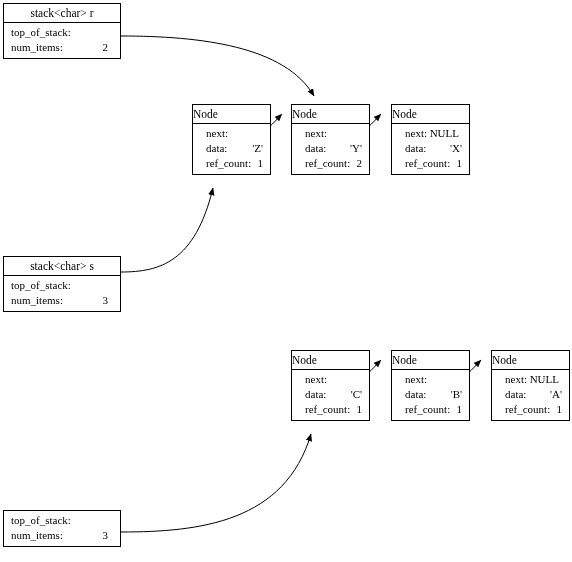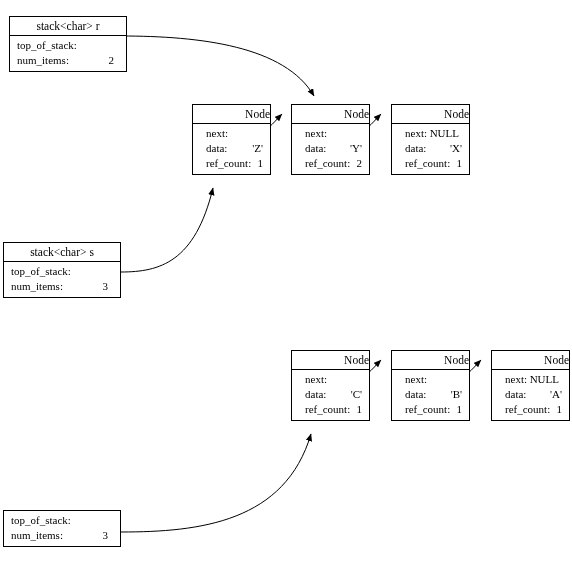"stack<char> r" div.box { left: 9px -> 3px; margin-top: 13px -> none }
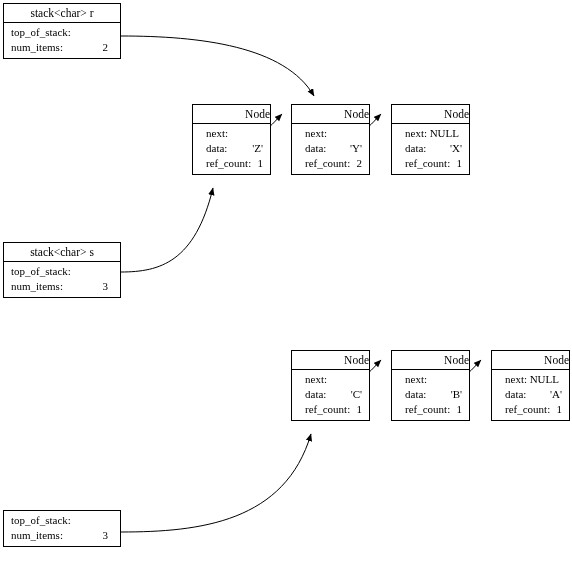"Node" .node-title { text-align: right -> left }
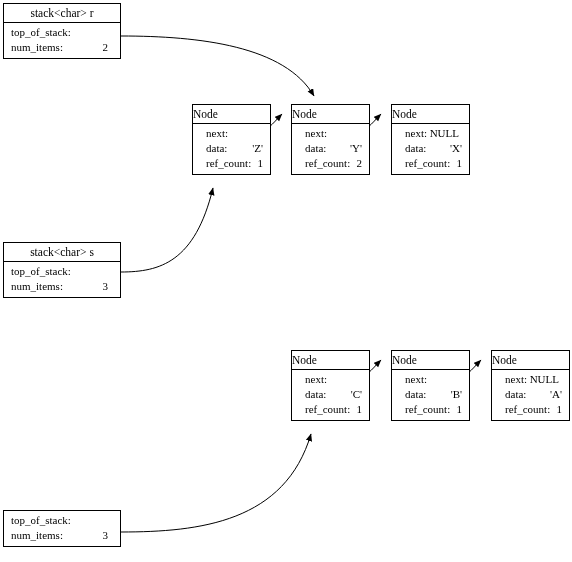"stack<char> s" div.box { top: 242px -> 256px }
